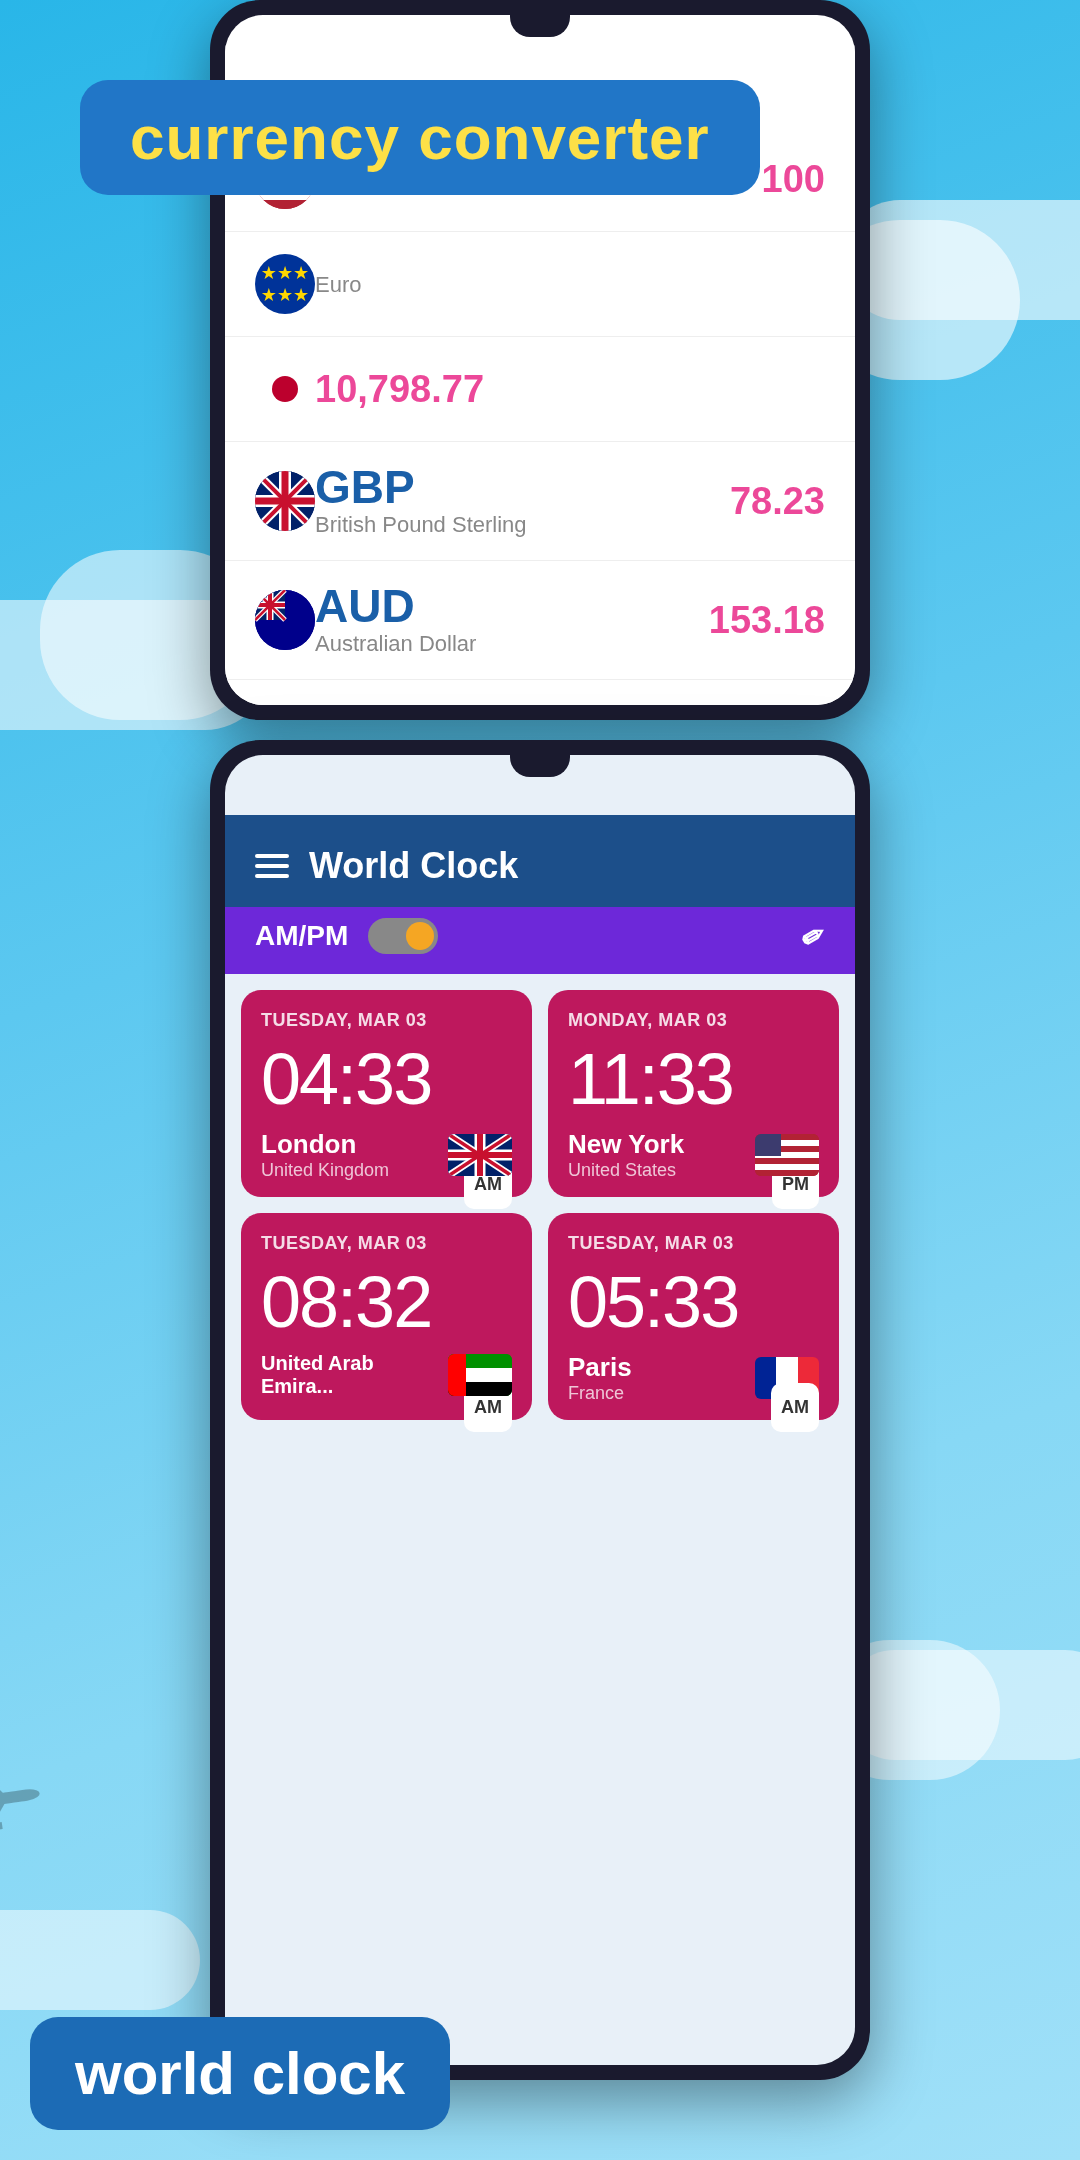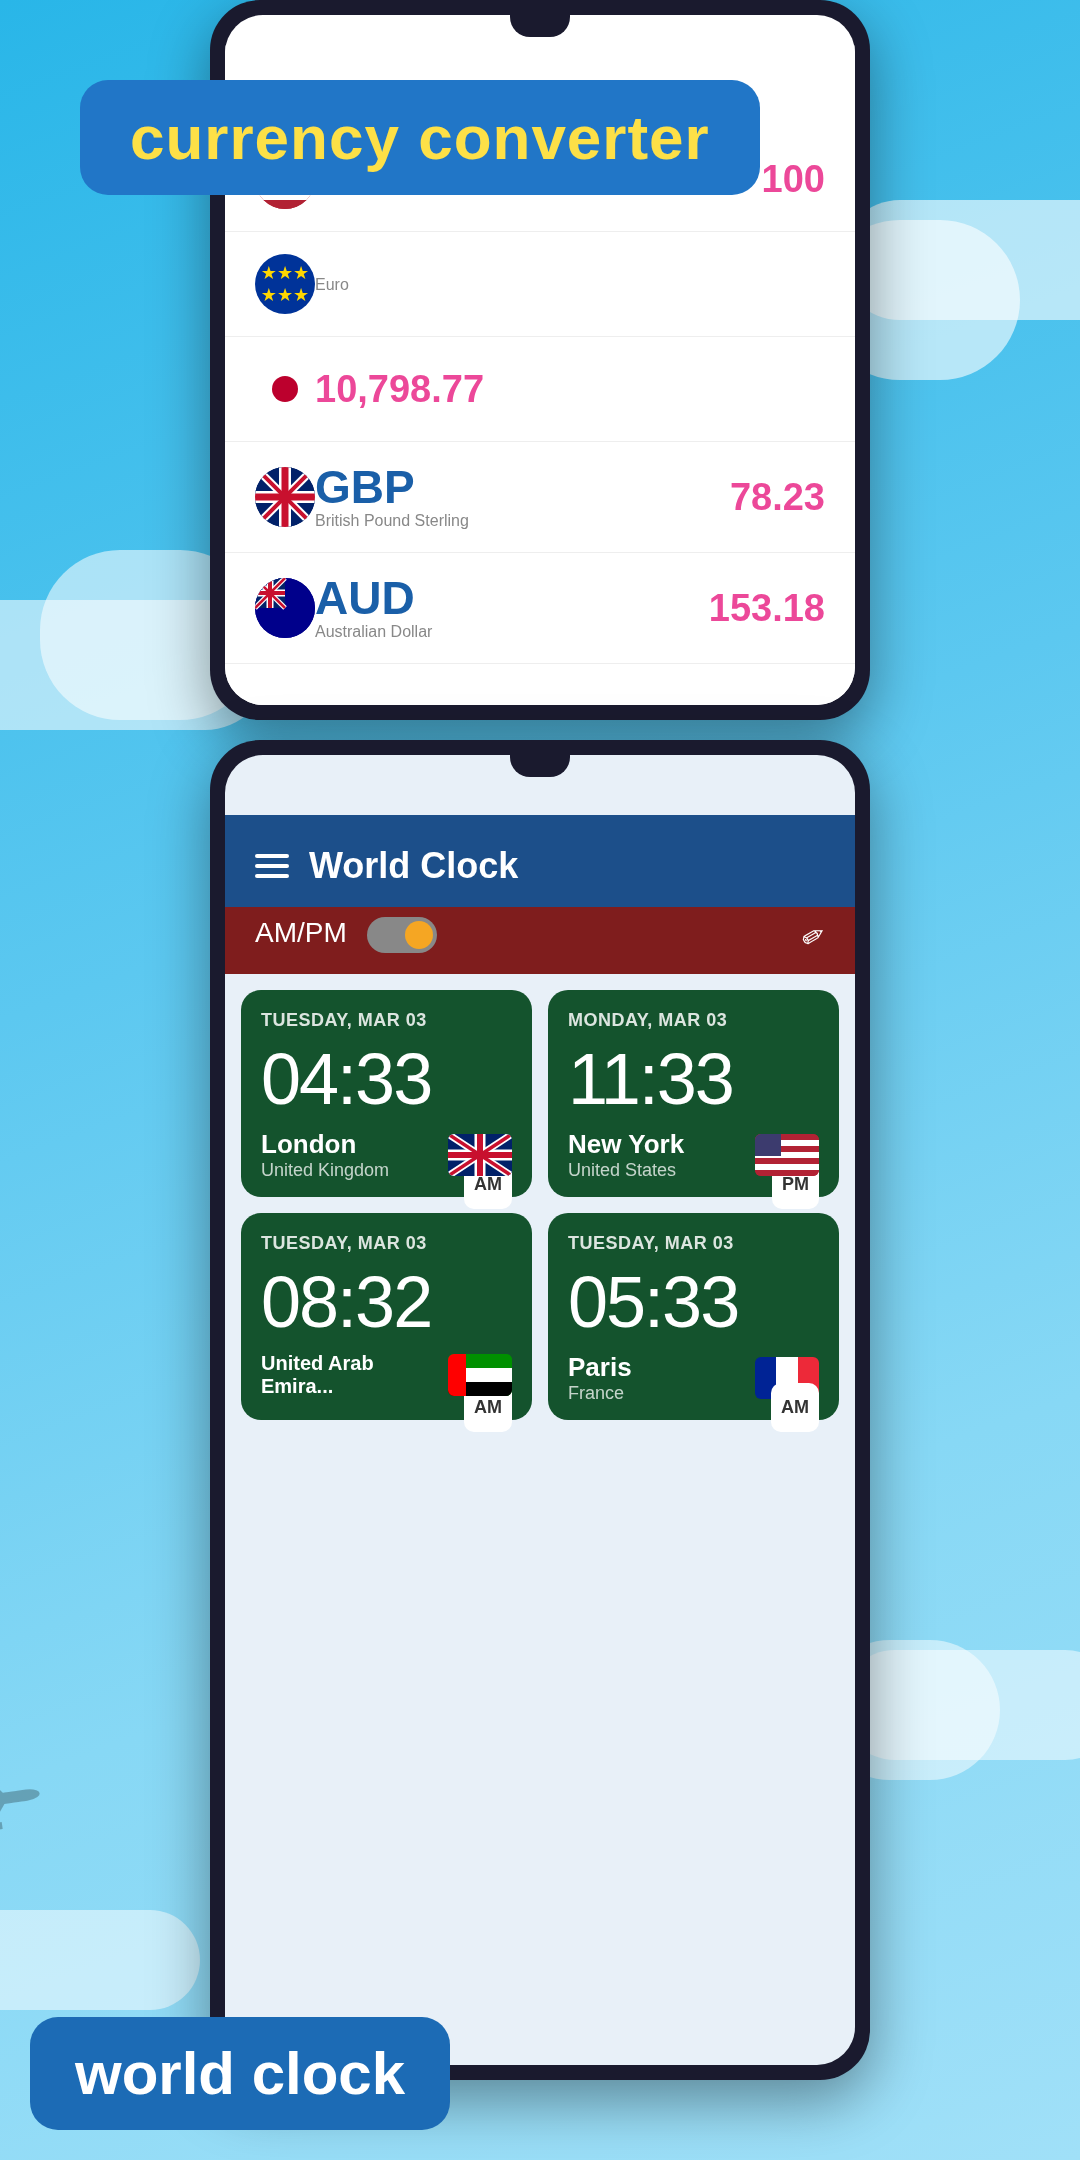"Euro" .currency-name { font-size: 16px -> 22px }
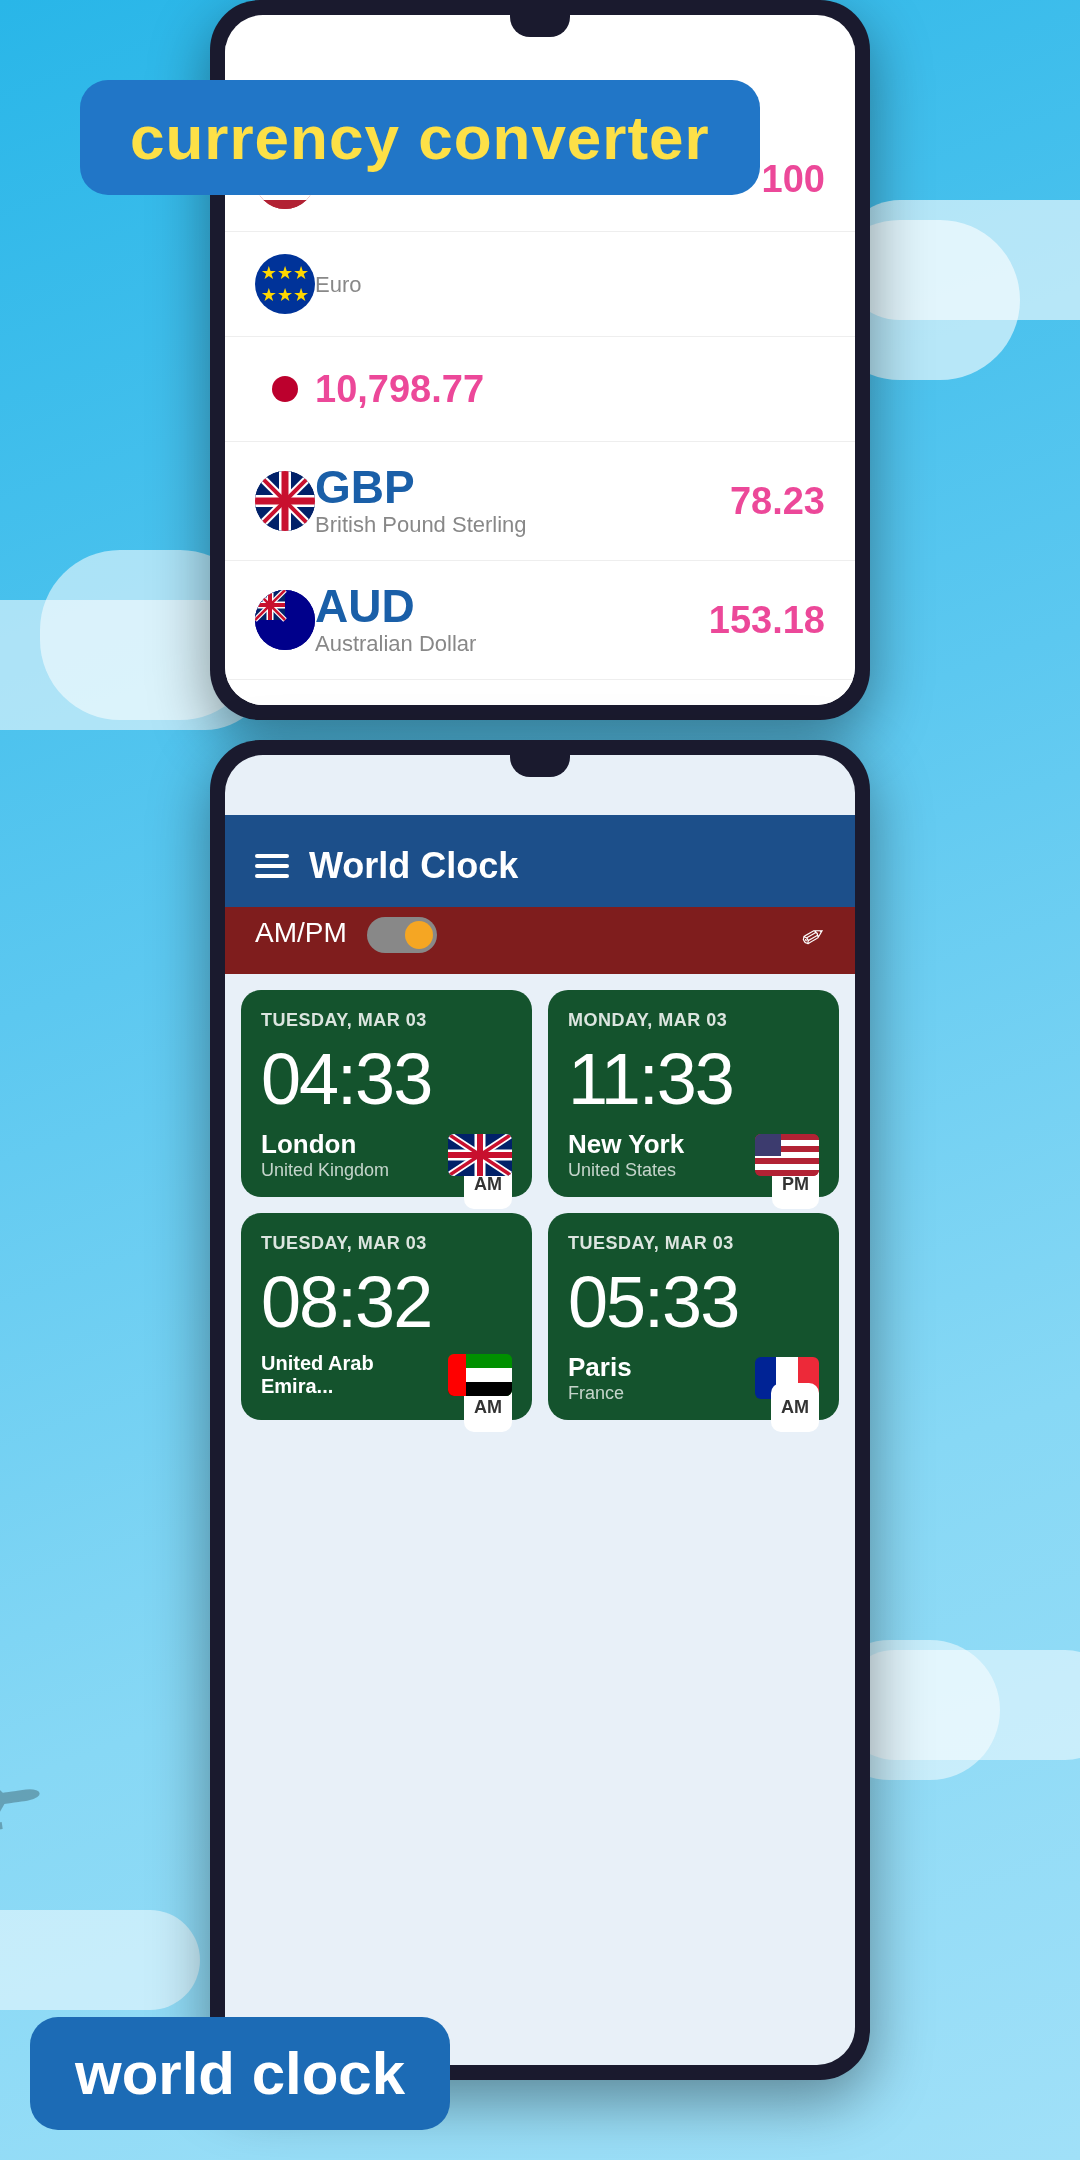"AM/PM" .wc-subheader { align-items: flex-start -> center; background: #7f1d1d -> #6d28d9; font-weight: none -> bold }
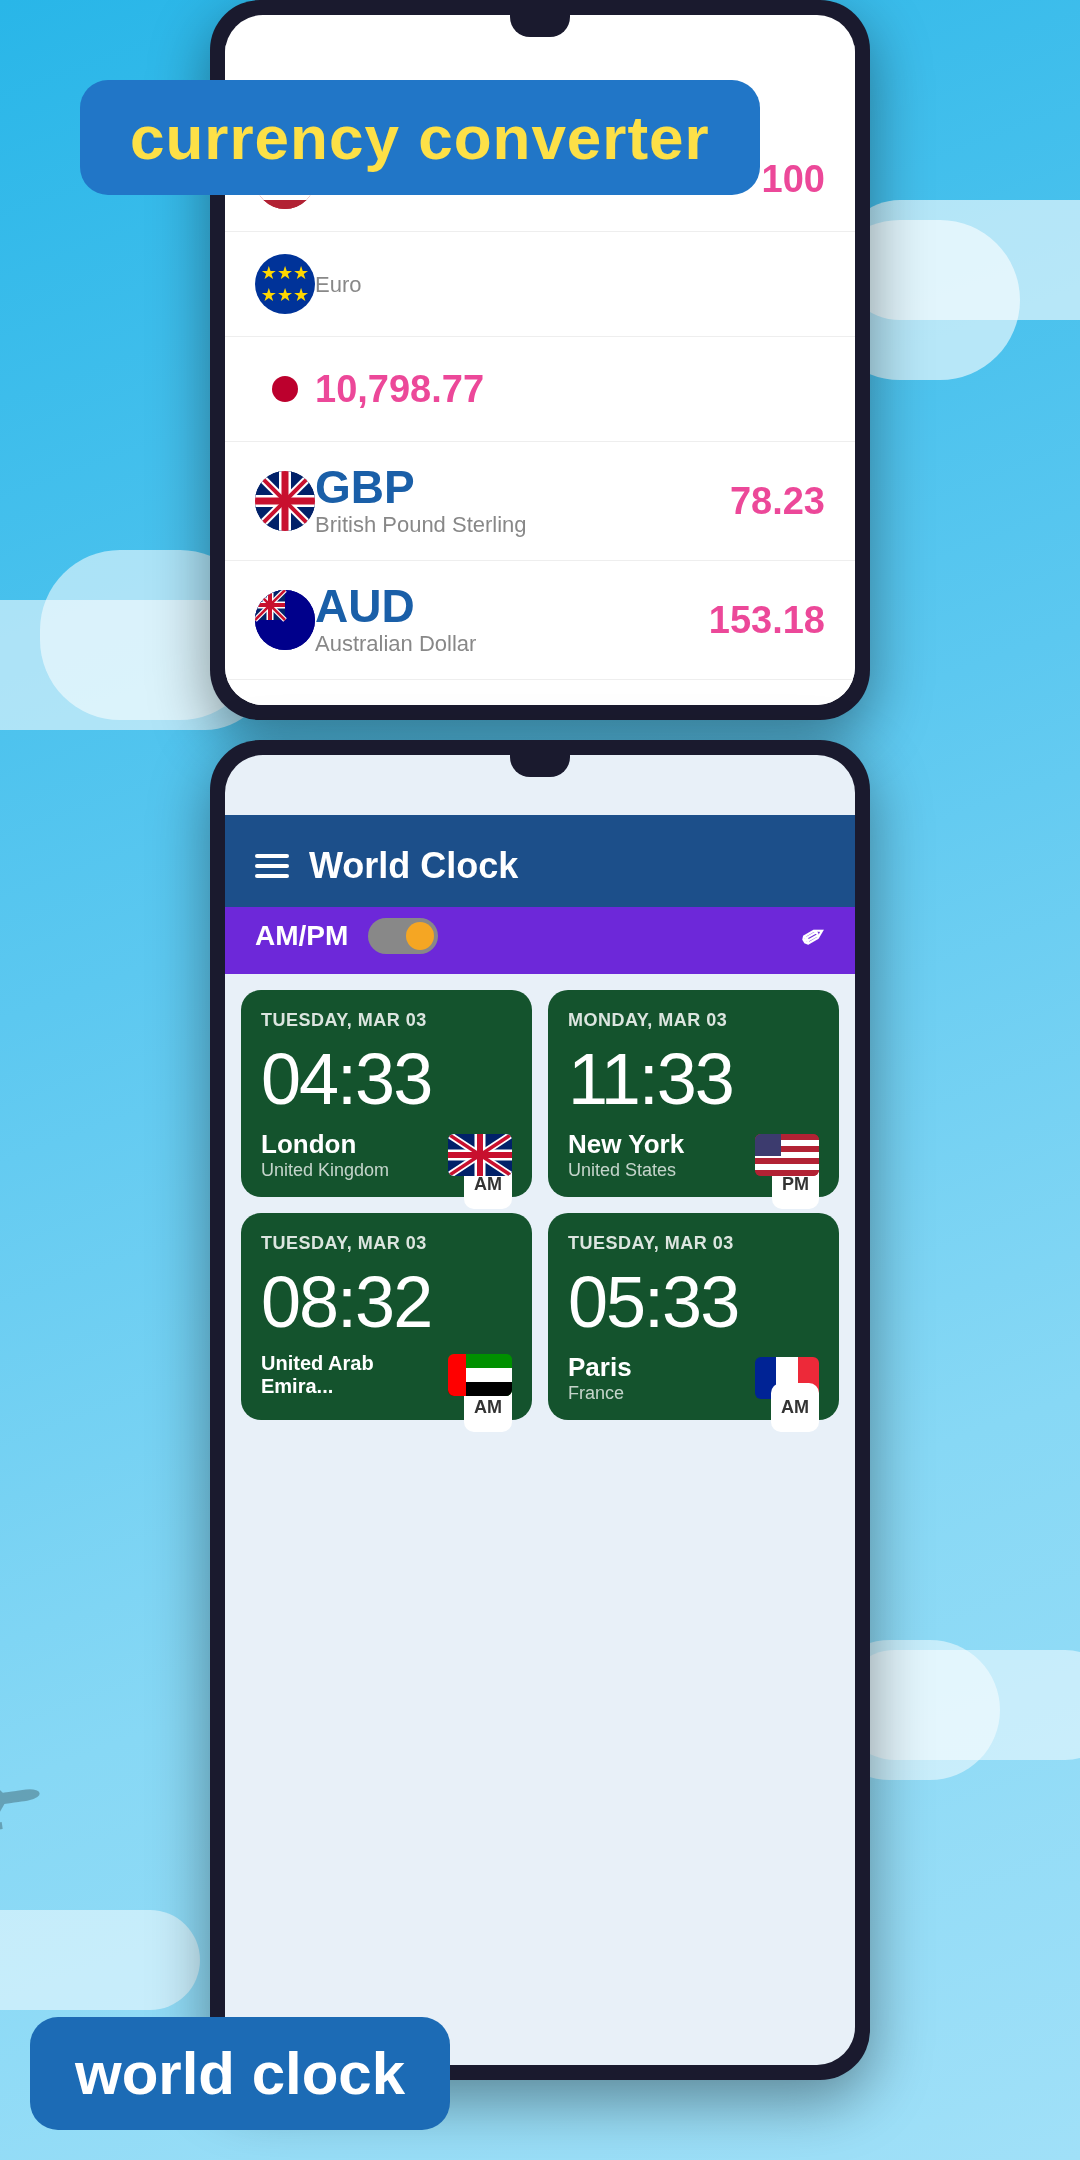"TUESDAY, MAR 03" .clock-card { background: #14532d -> #be185d }
